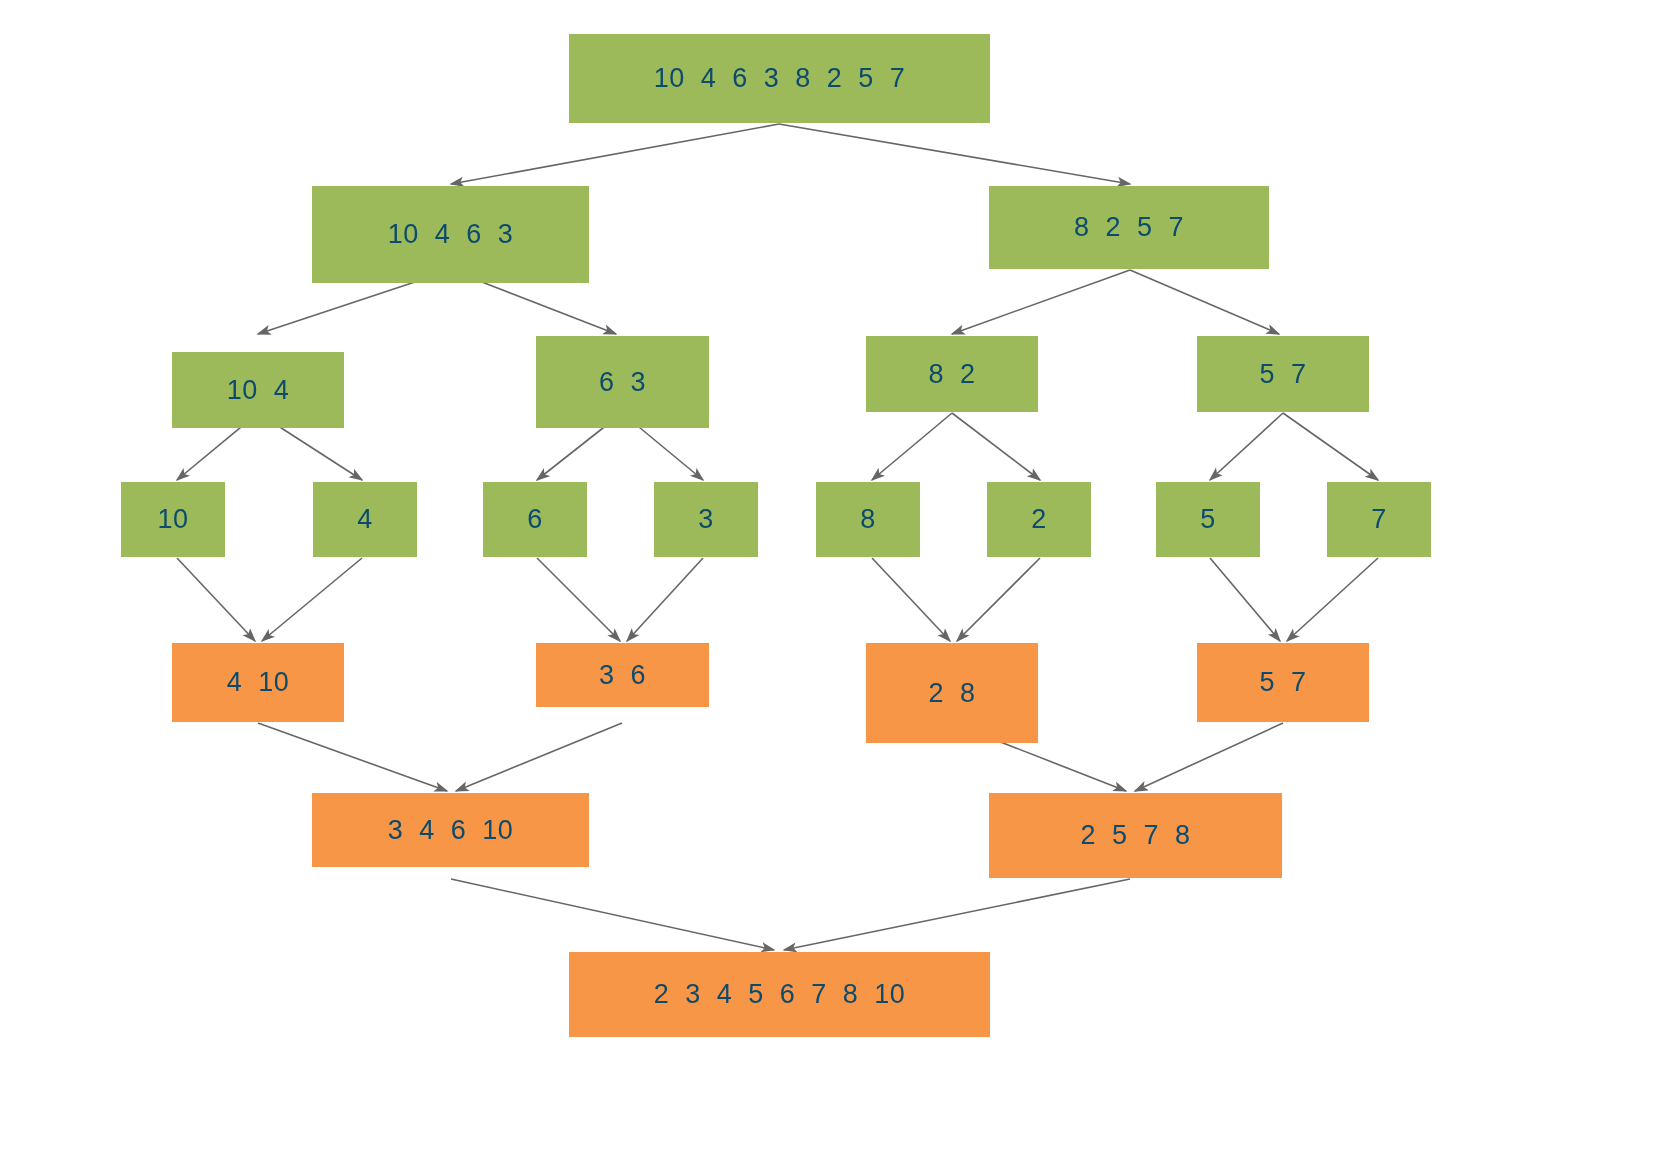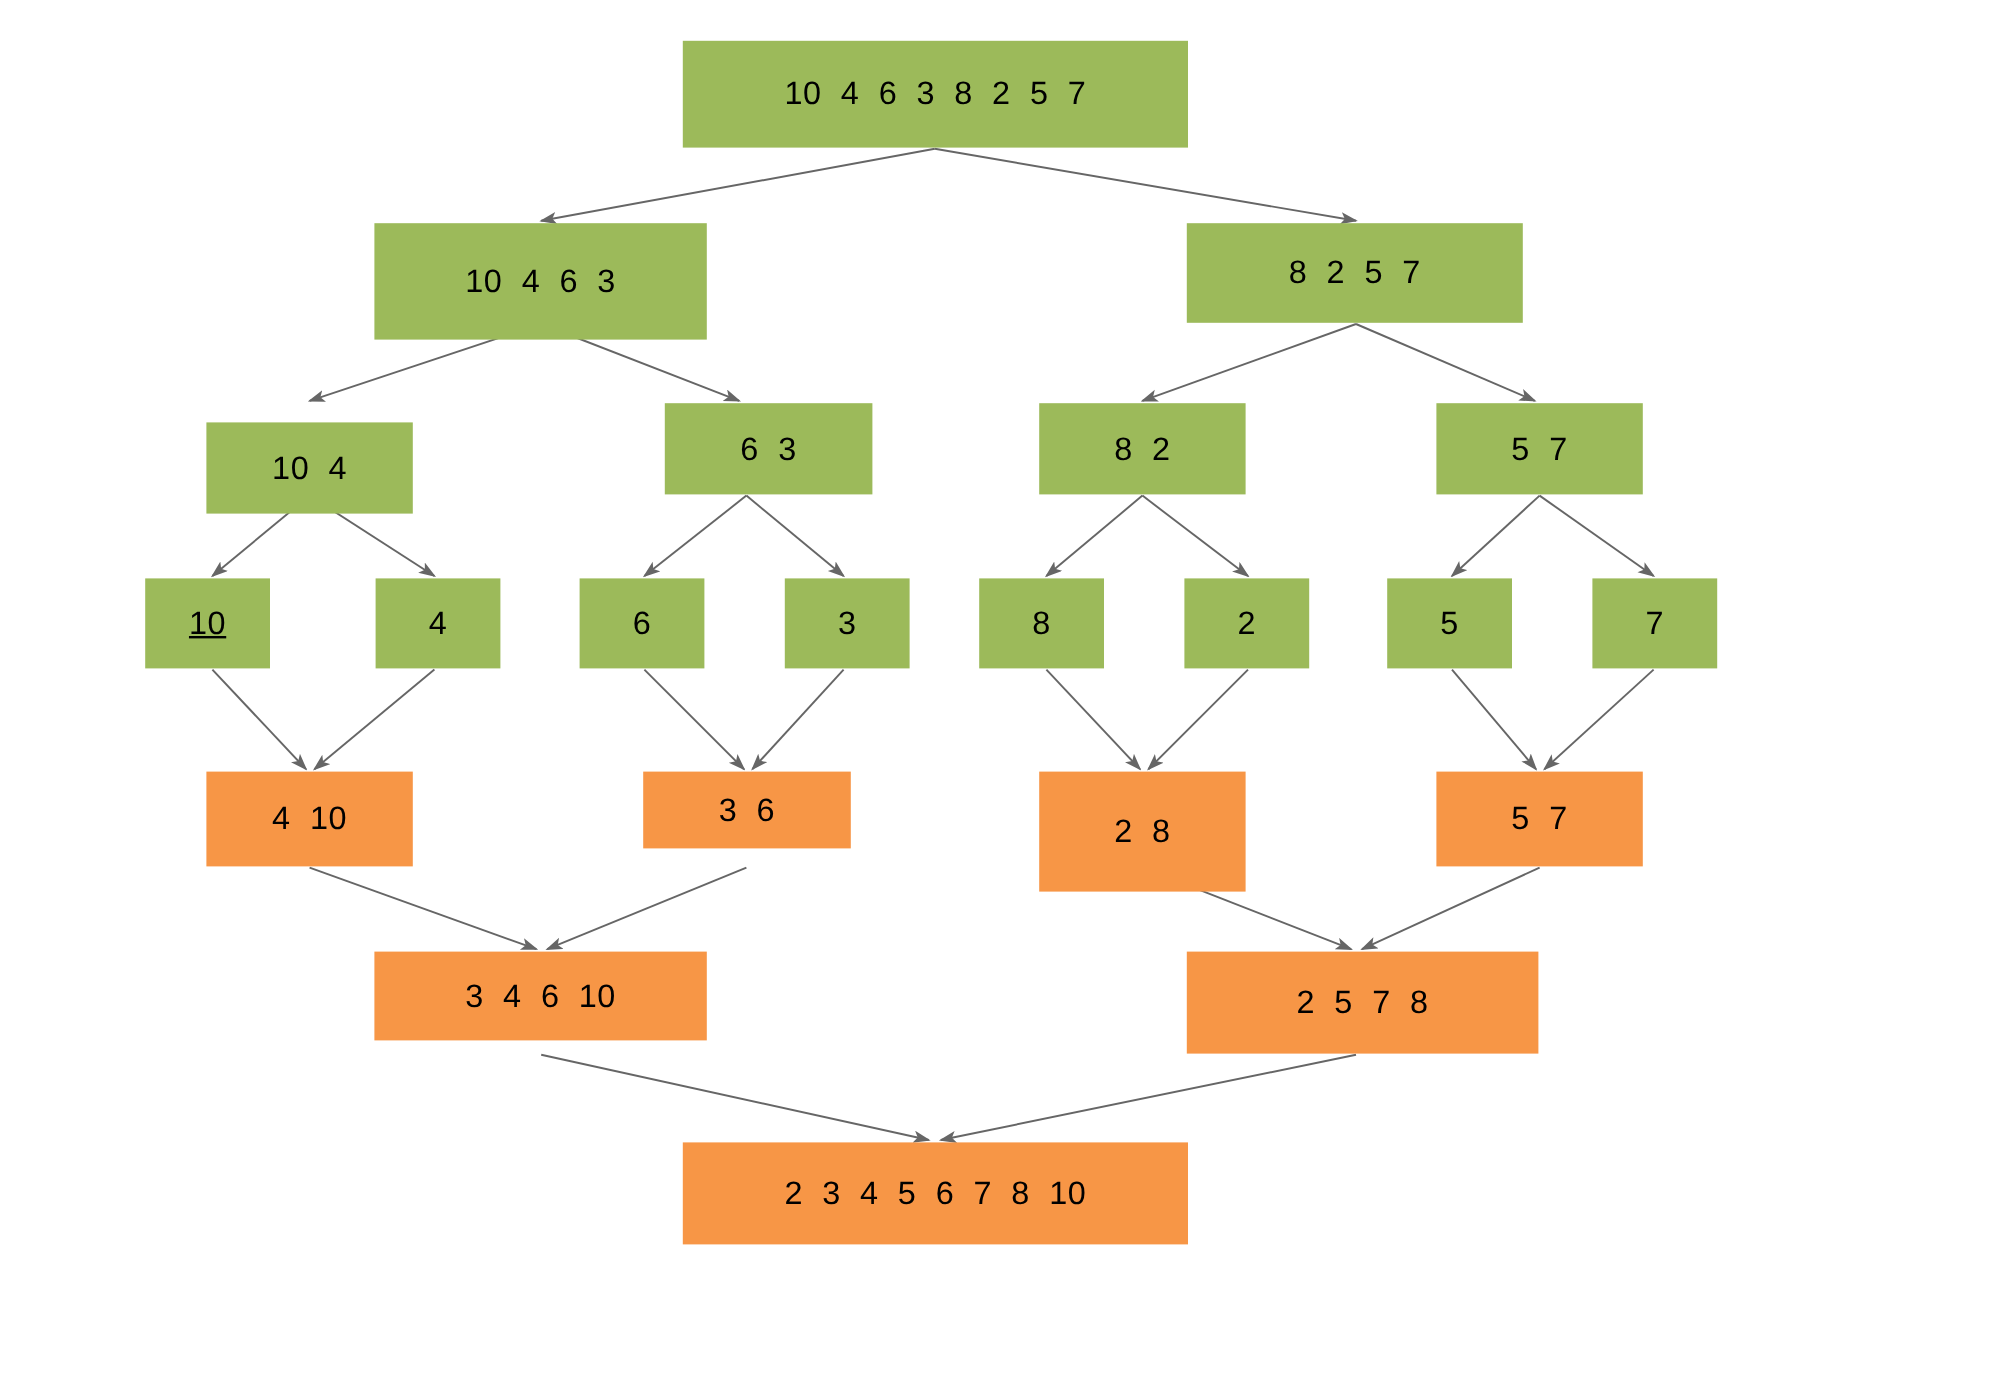"10 4 6 3 8" .node { color: #000000 -> #0c4a6e }
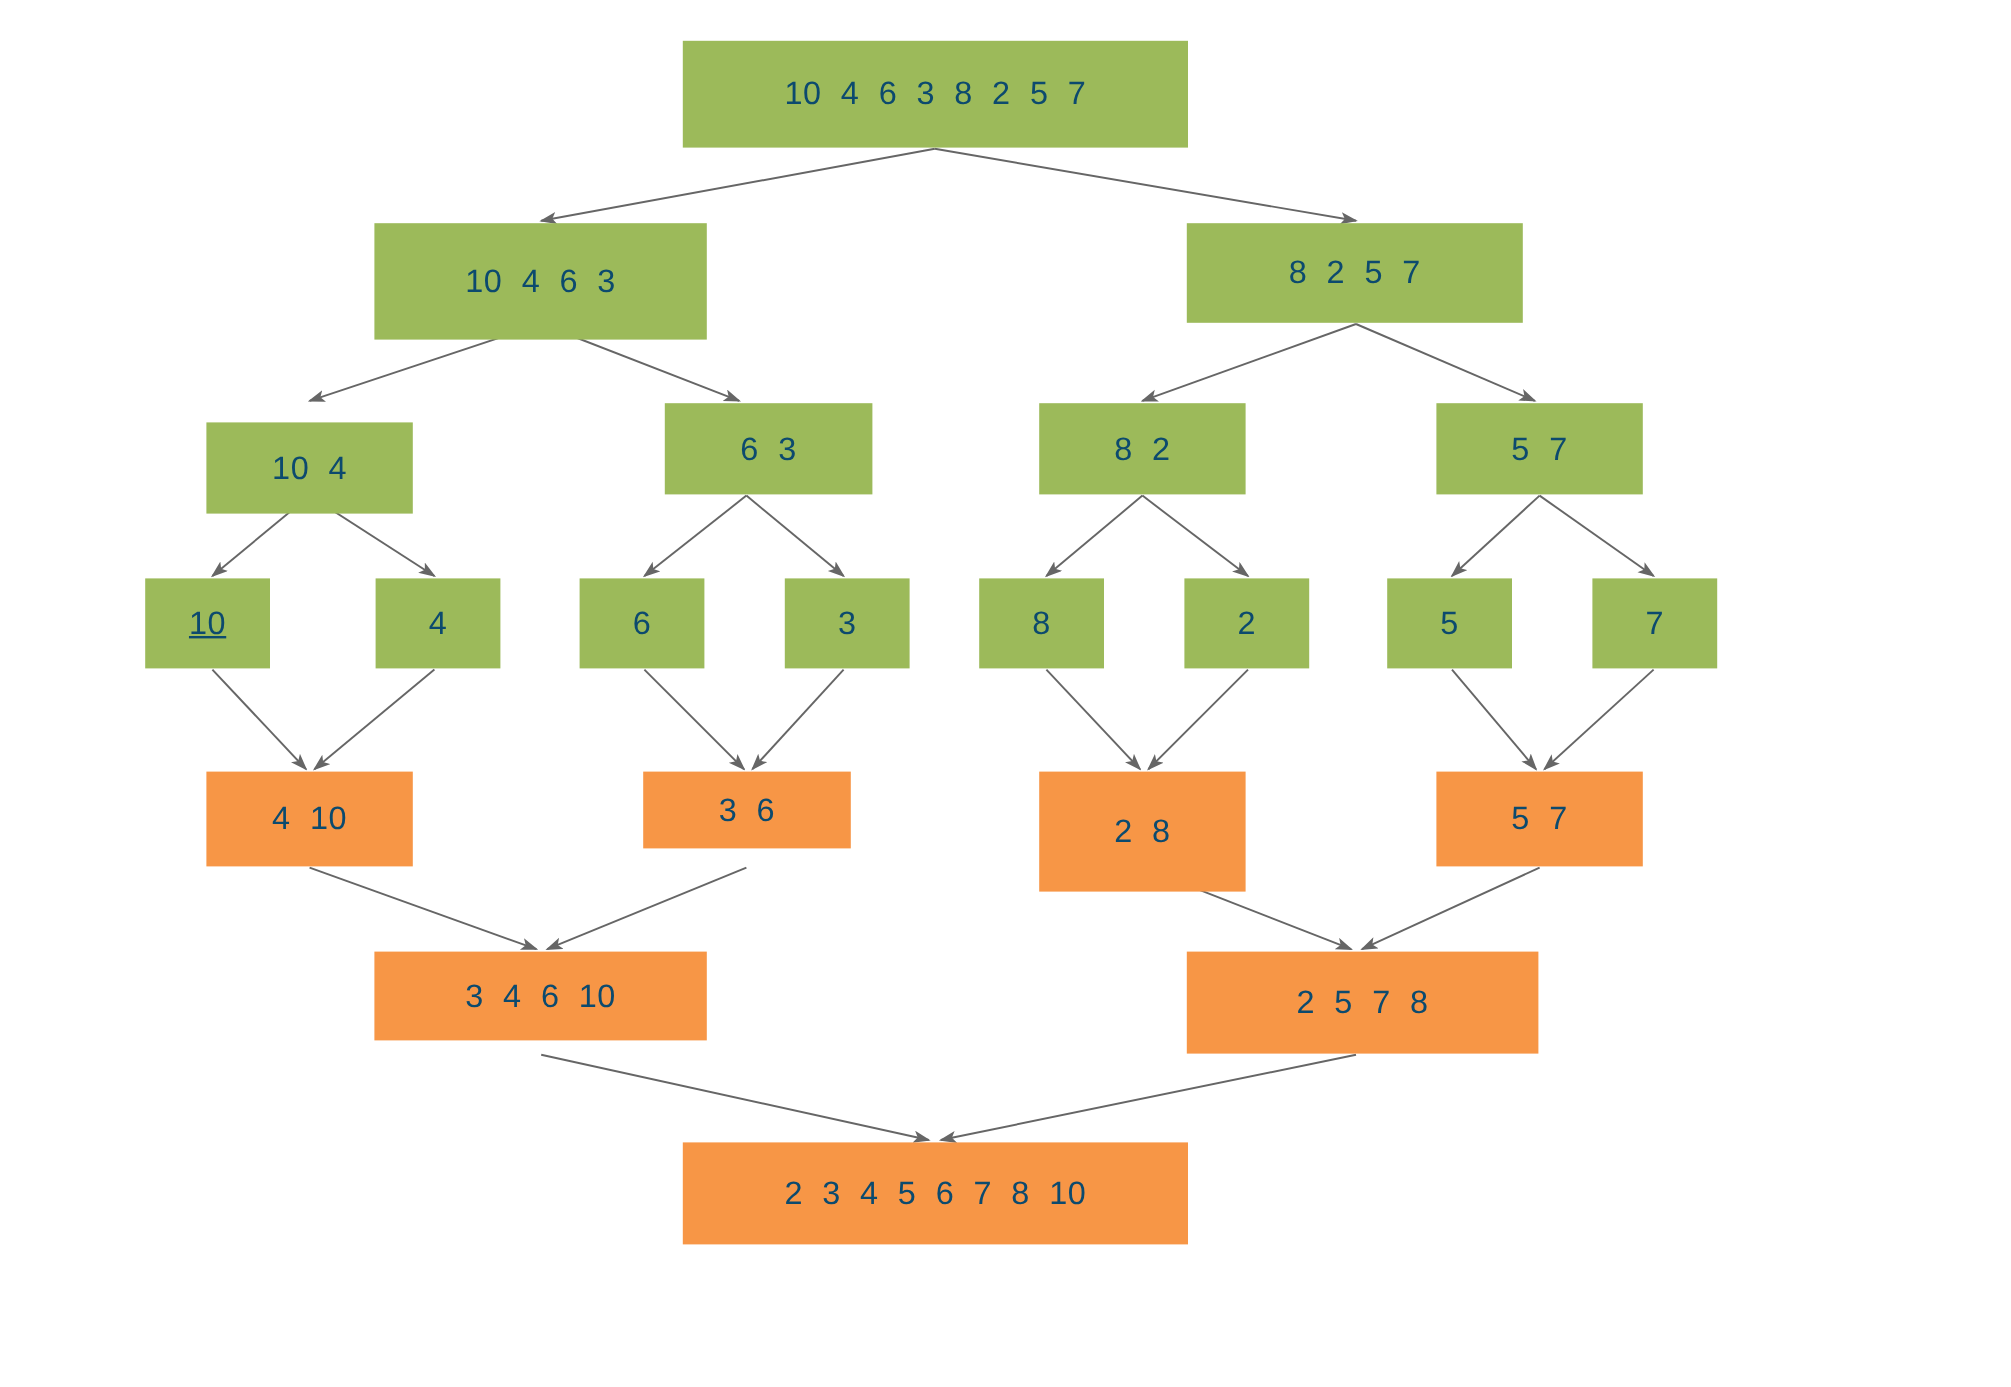"6 3" div.node { height: 76px -> 92px; left: 554px -> 536px }
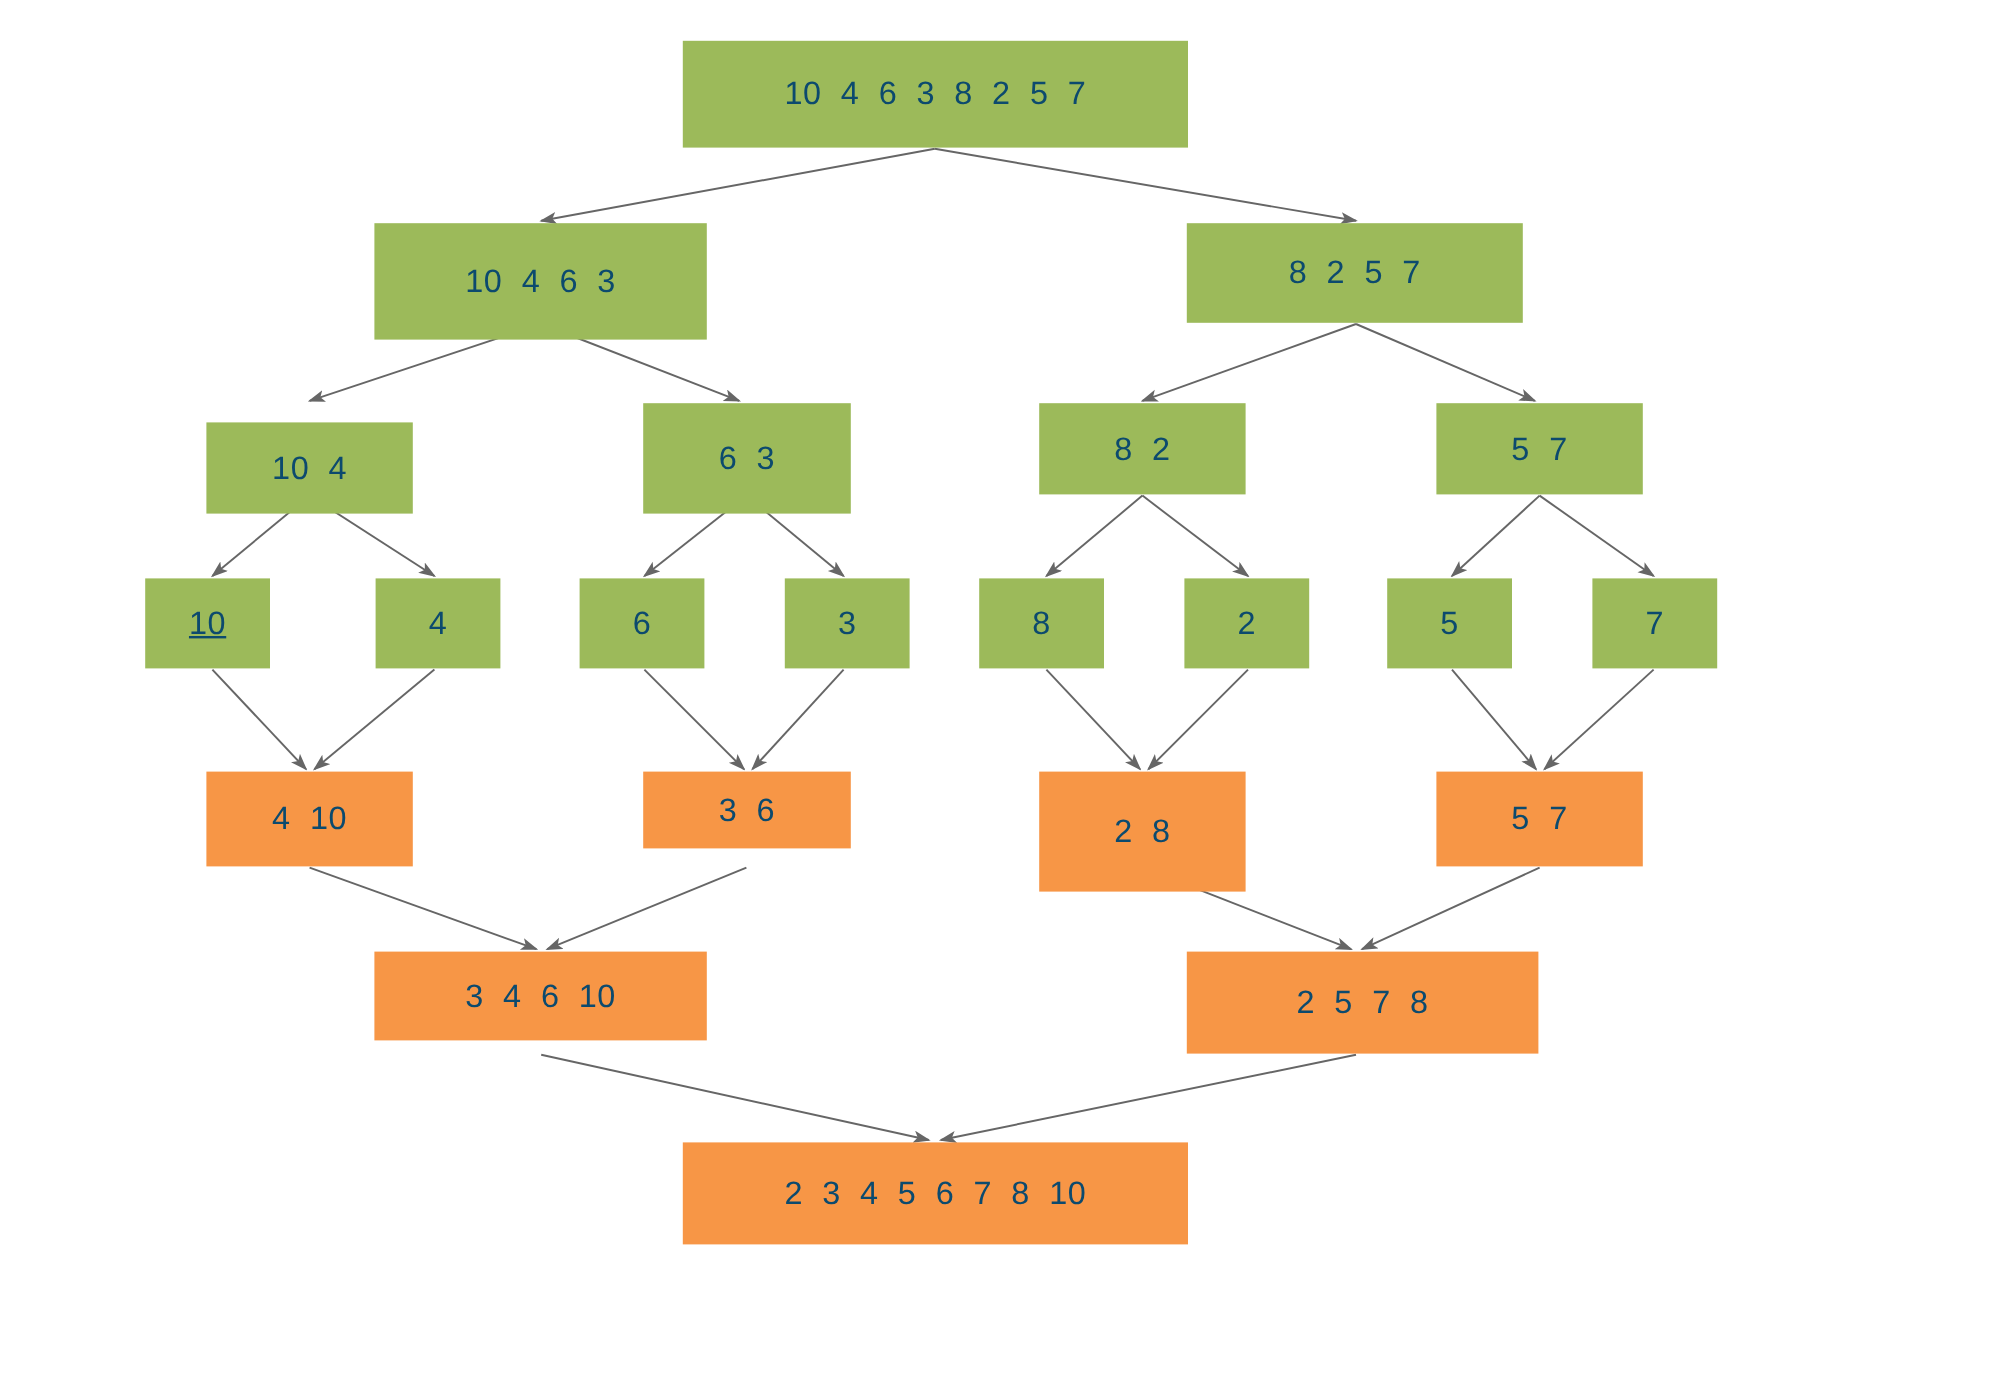"10" div.node { text-decoration: underline -> none }
